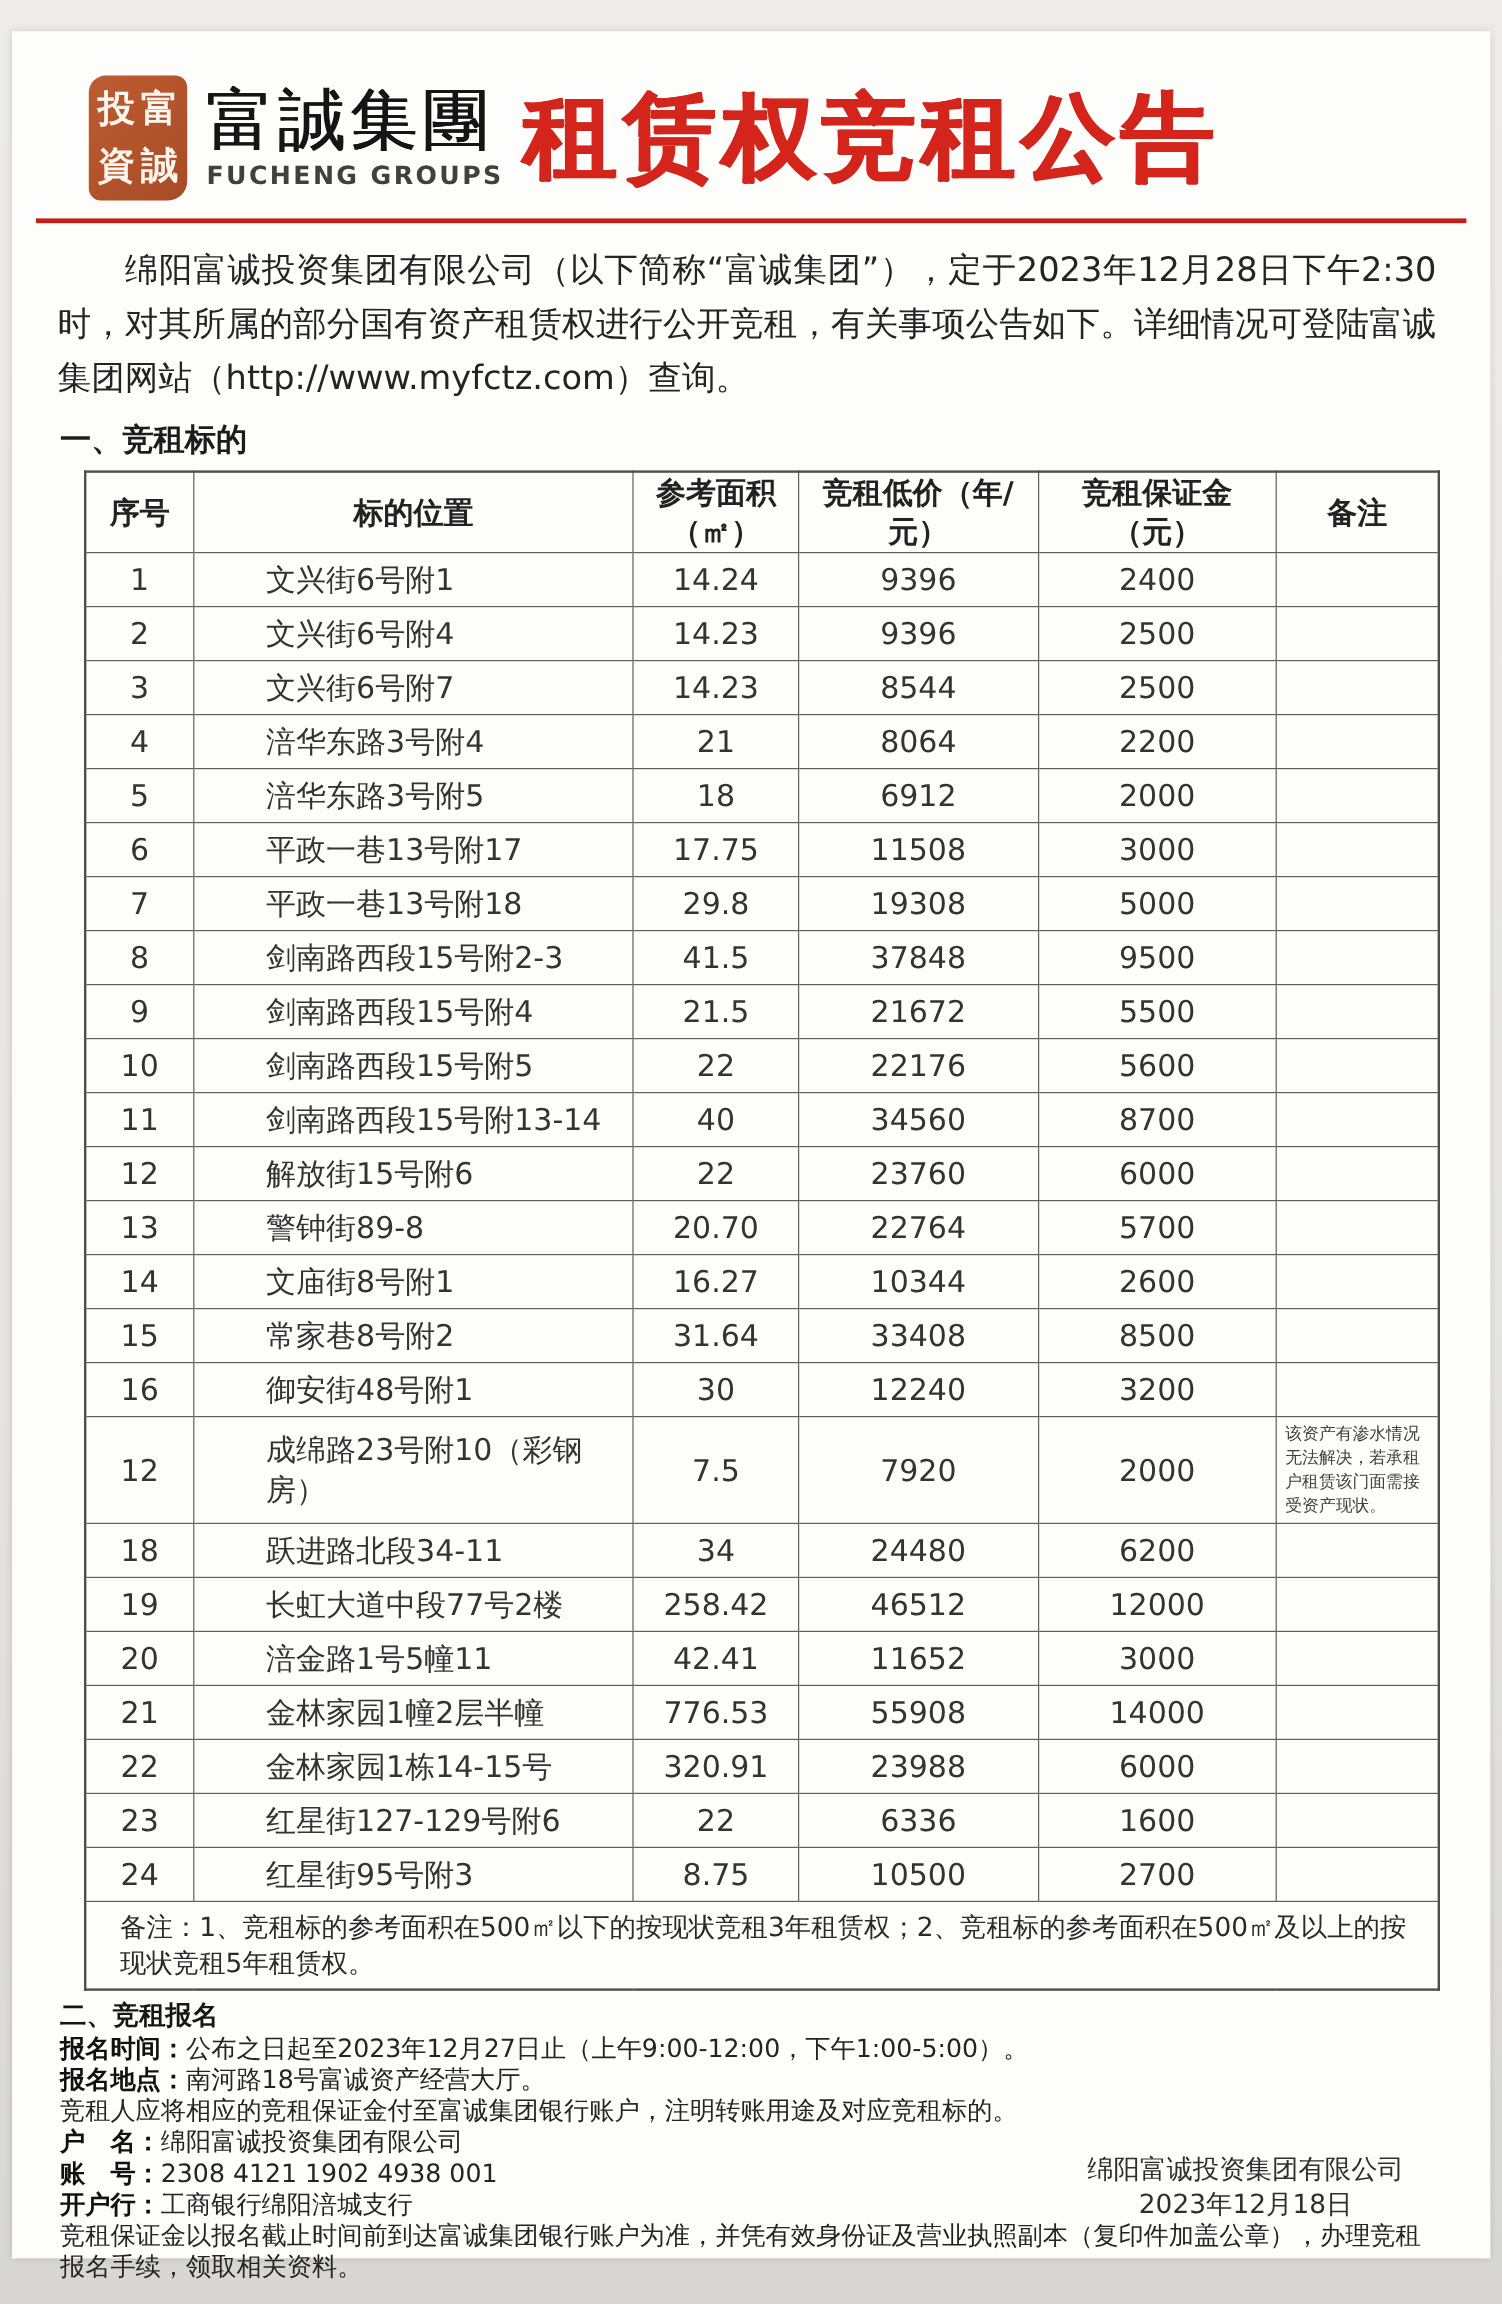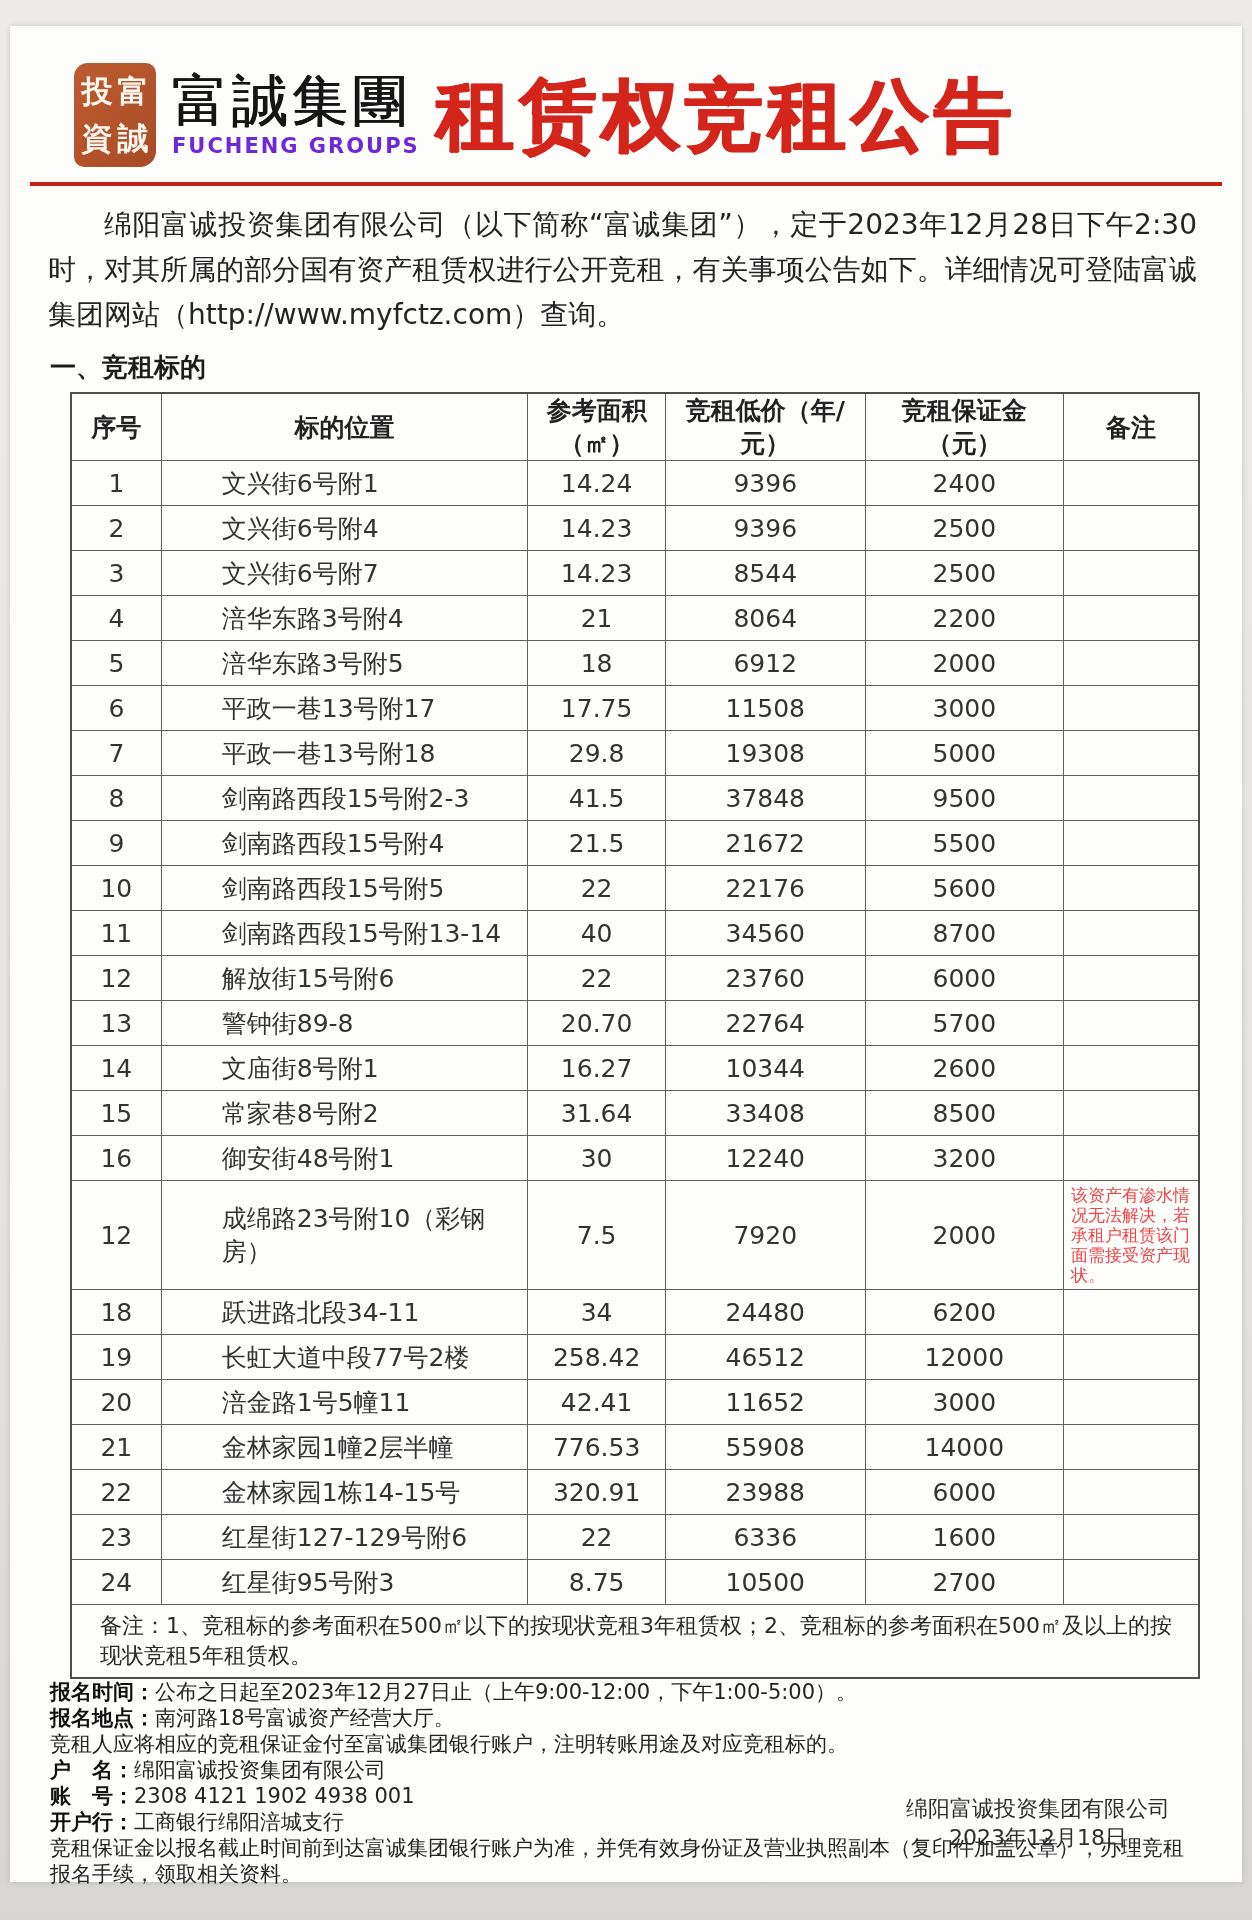"FUCHENG GROUPS" .en { color: #6d28d9 -> #404040 }
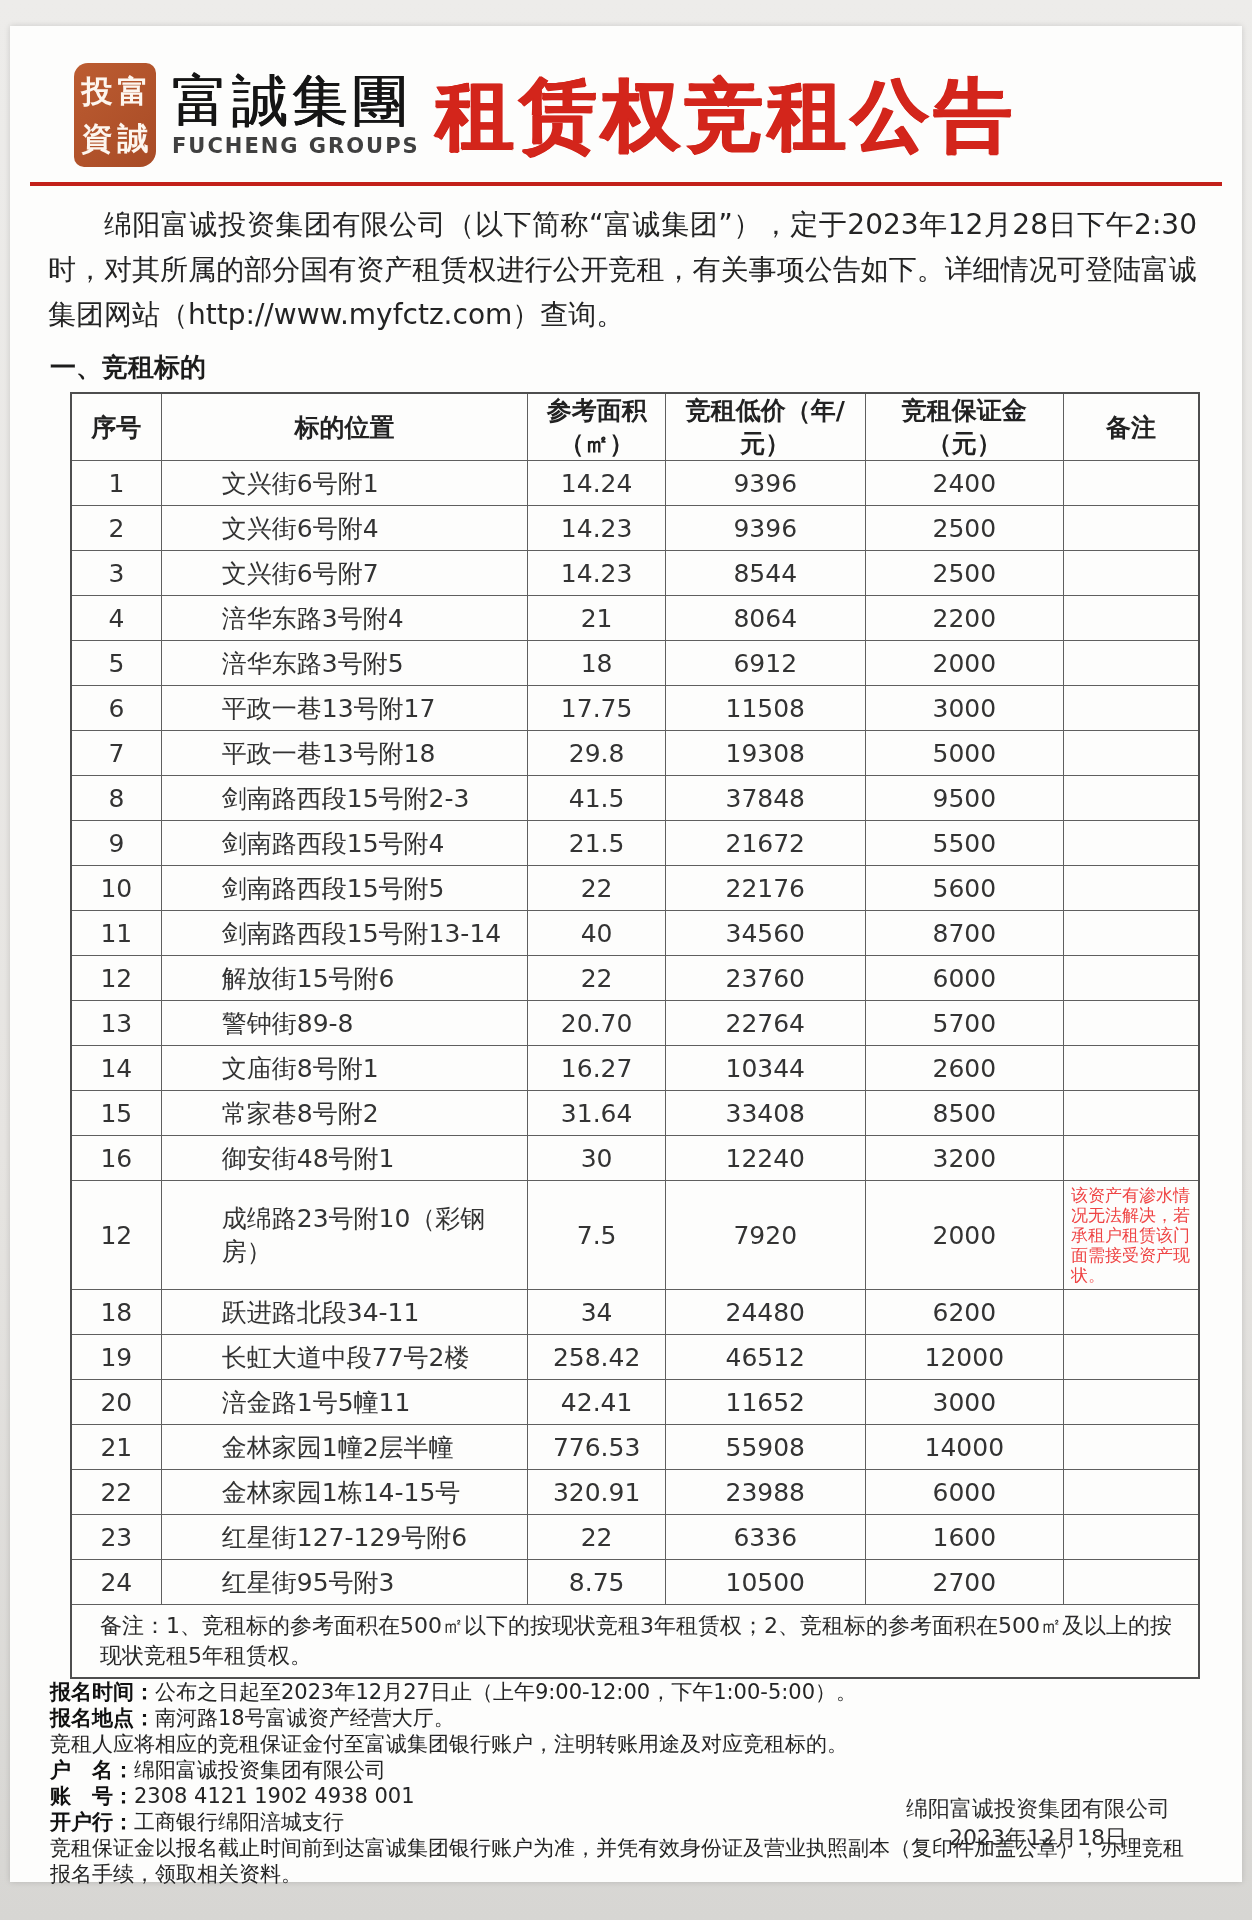"该资产有渗水情况无法解决，若承租户租赁该门面需接受资产现状。" .tbl td.remark { color: #ef4444 -> #404040; font-size: 17px -> 14px }
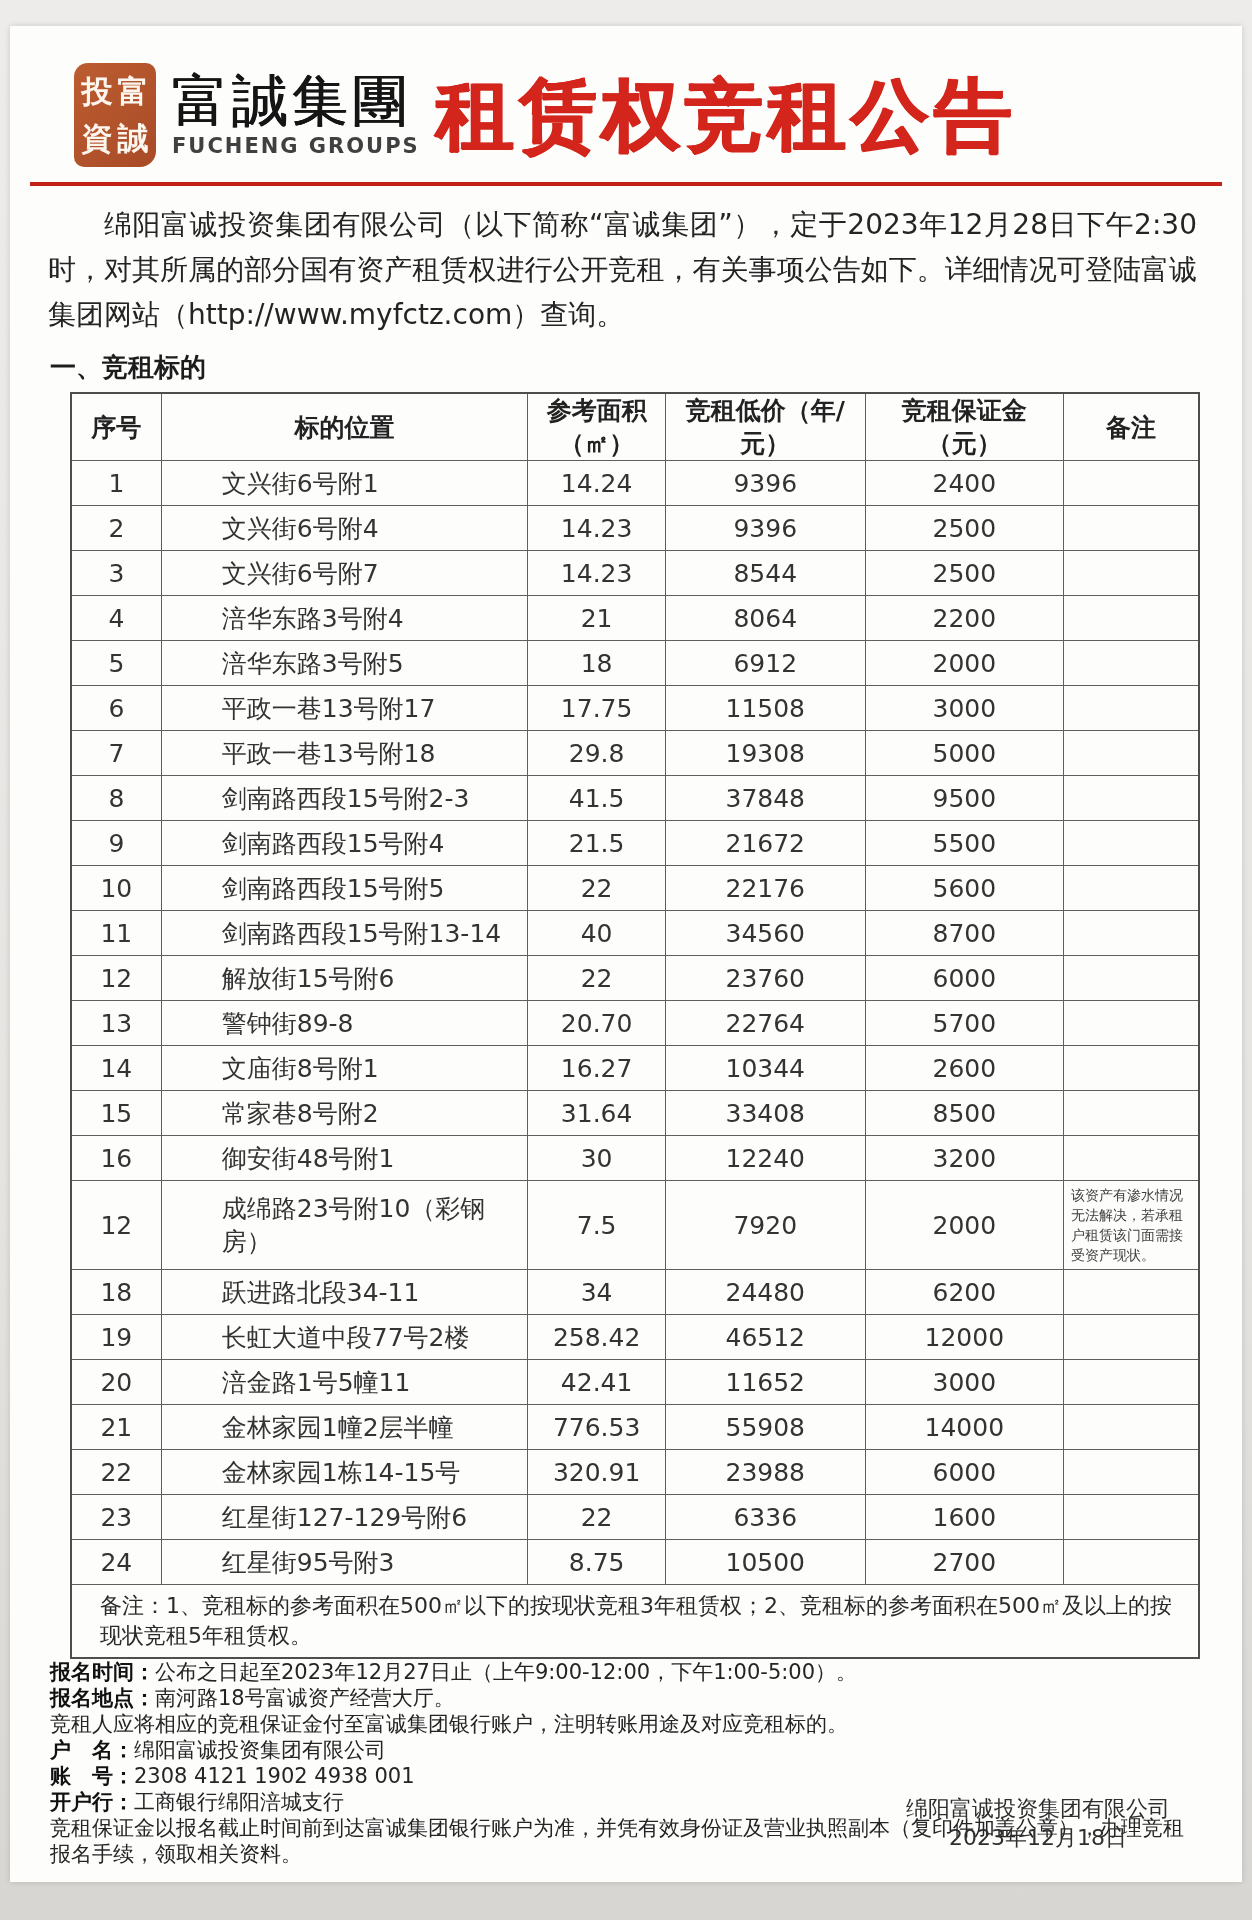"二、竞租报名" h3.h2 { html: none -> <h3>二、竞租报名</h3> }
